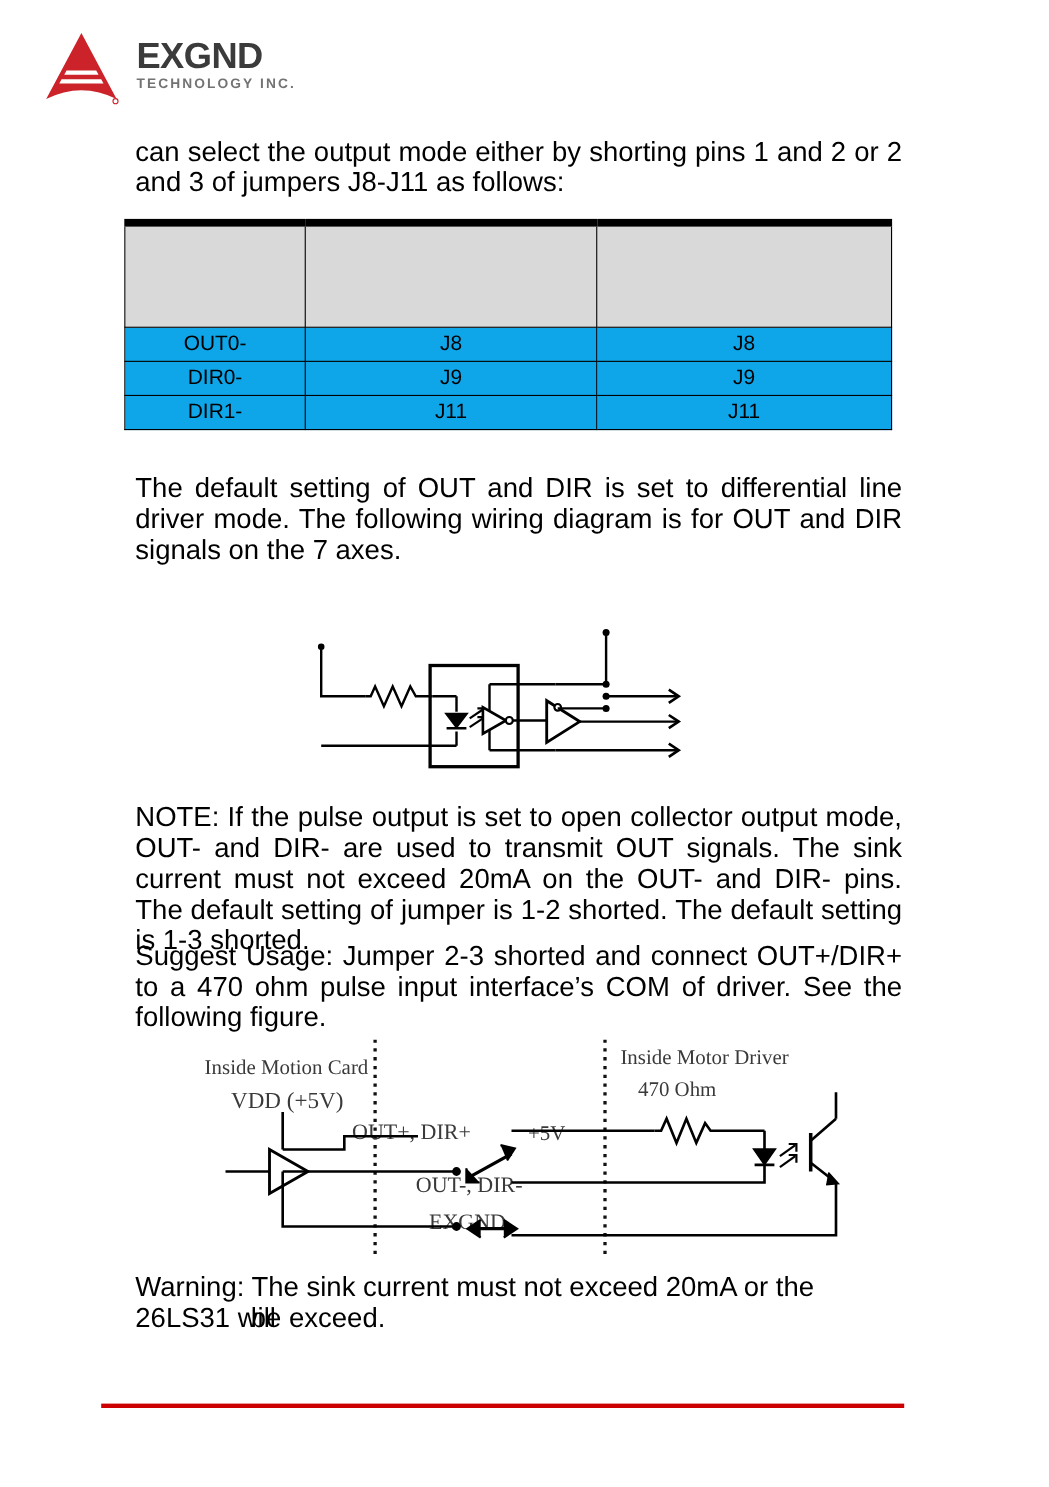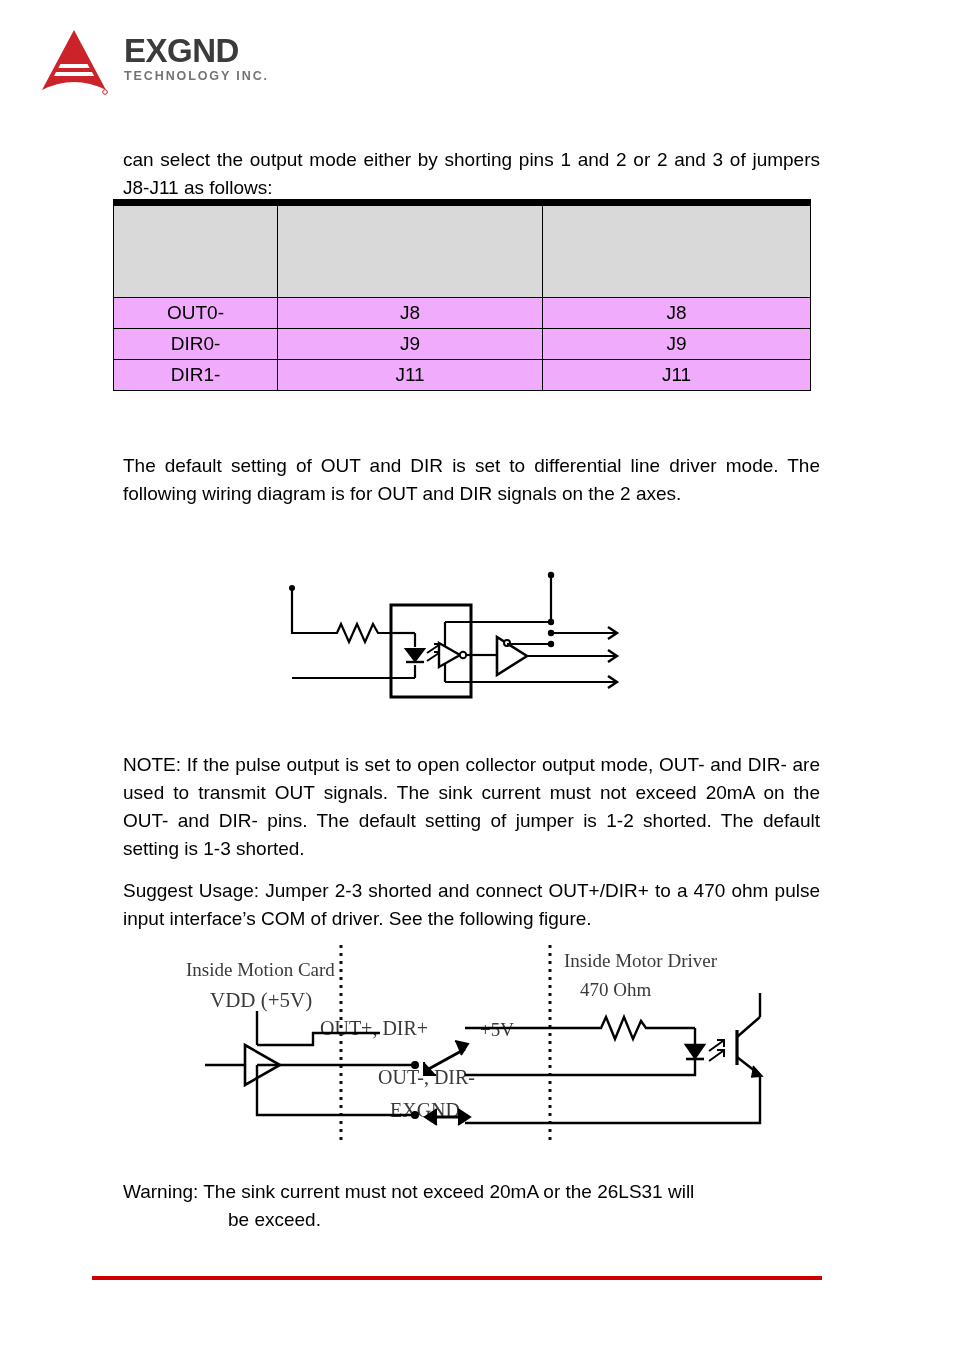"can select the output mode" .para { font-size: 19px -> 25px; margin-top: 22px -> none }
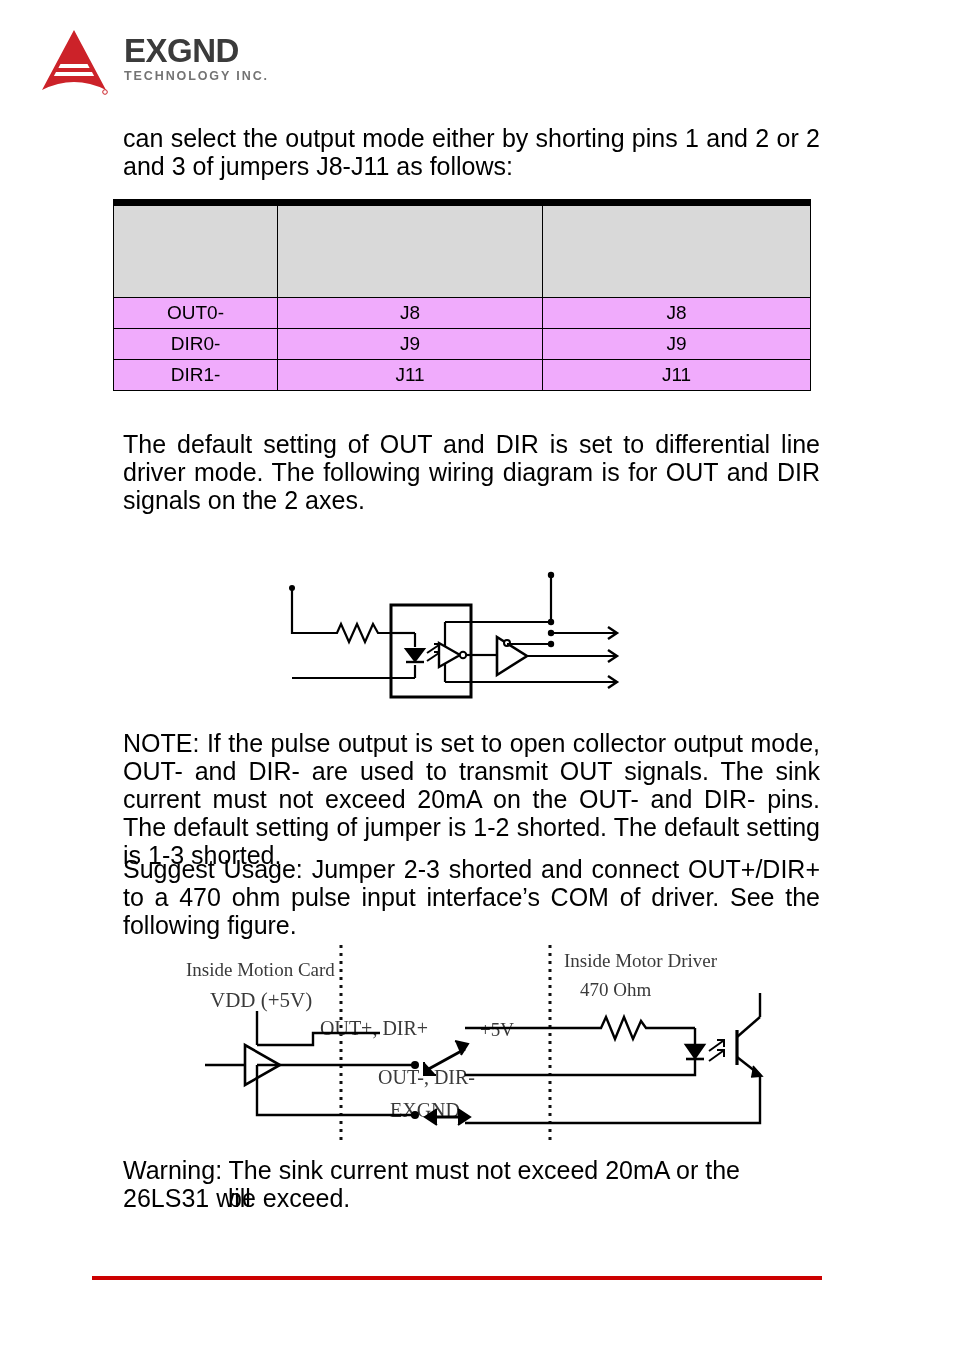"OUT0-" #jumper-table tbody td { background: #f0abfc -> #0ea5e9 }
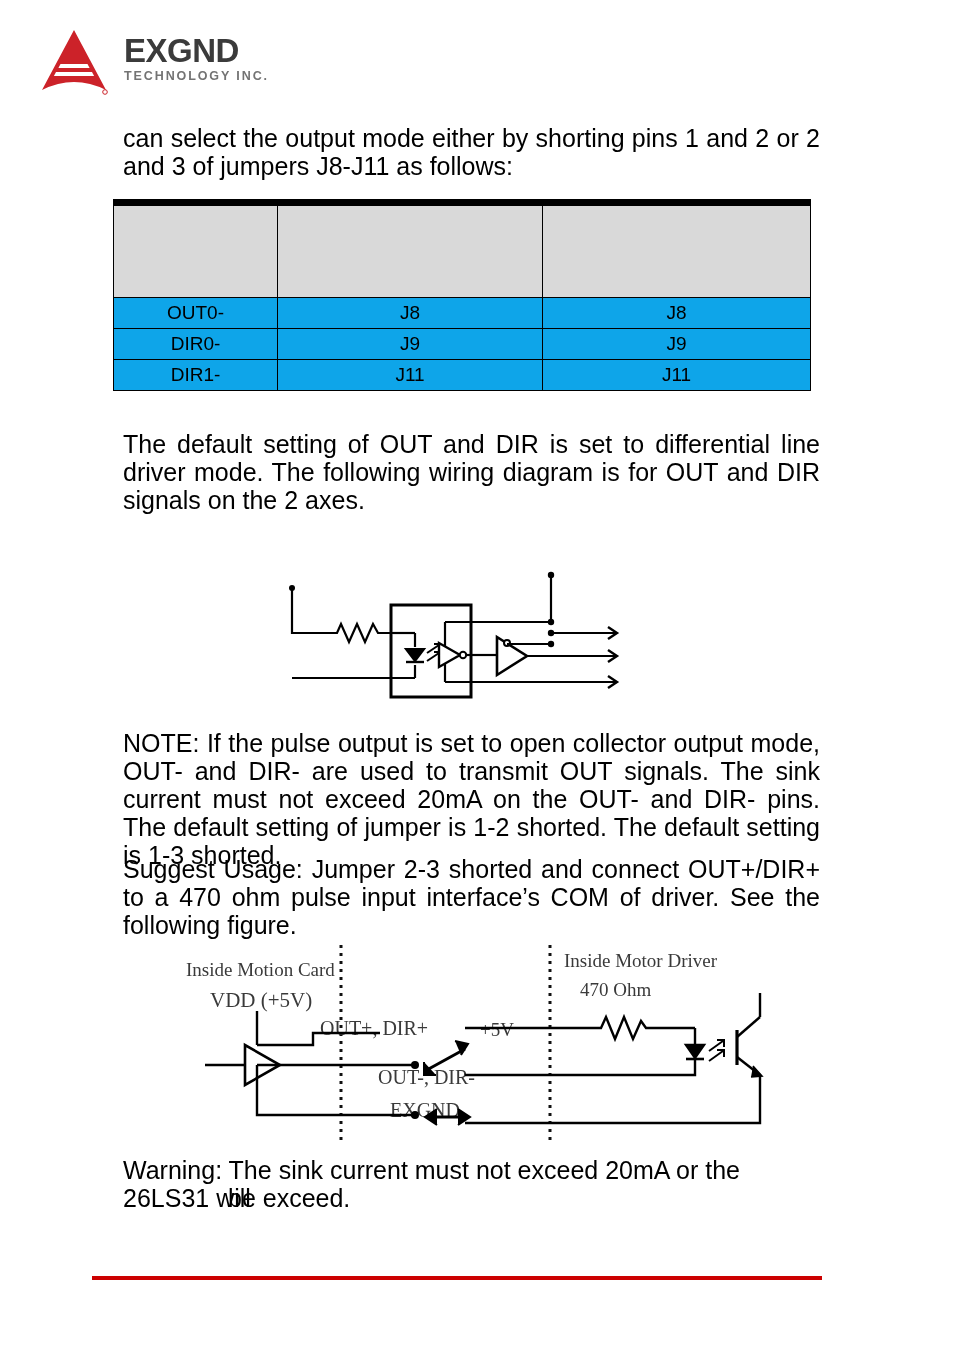"The default setting of OUT" div.para { text: 2 -> 7 }
